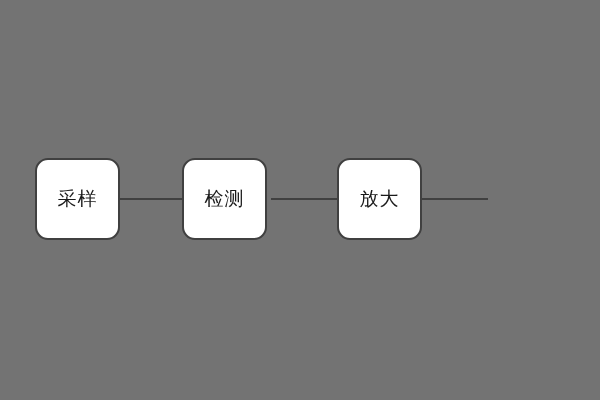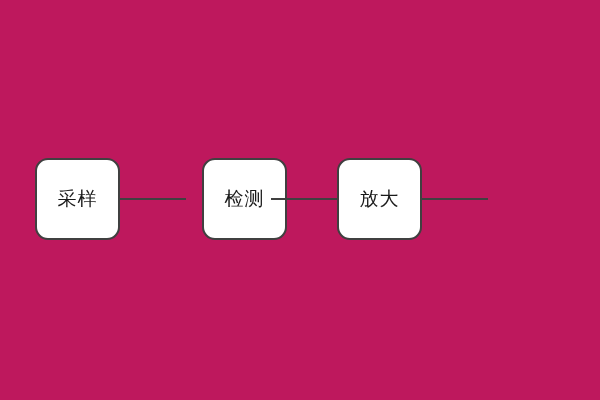"采样" .canvas { background: #be185d -> #737373 }
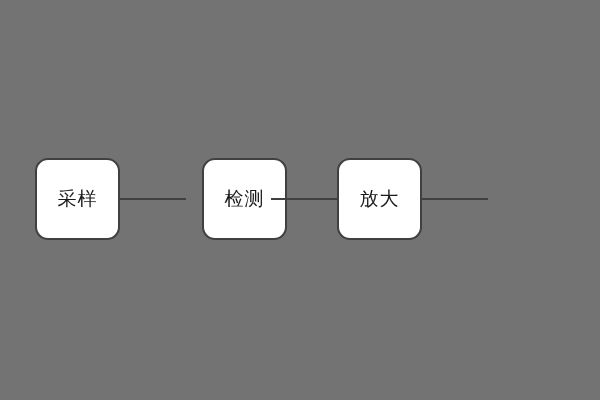"检测" .node-2 { left: 202px -> 182px }
